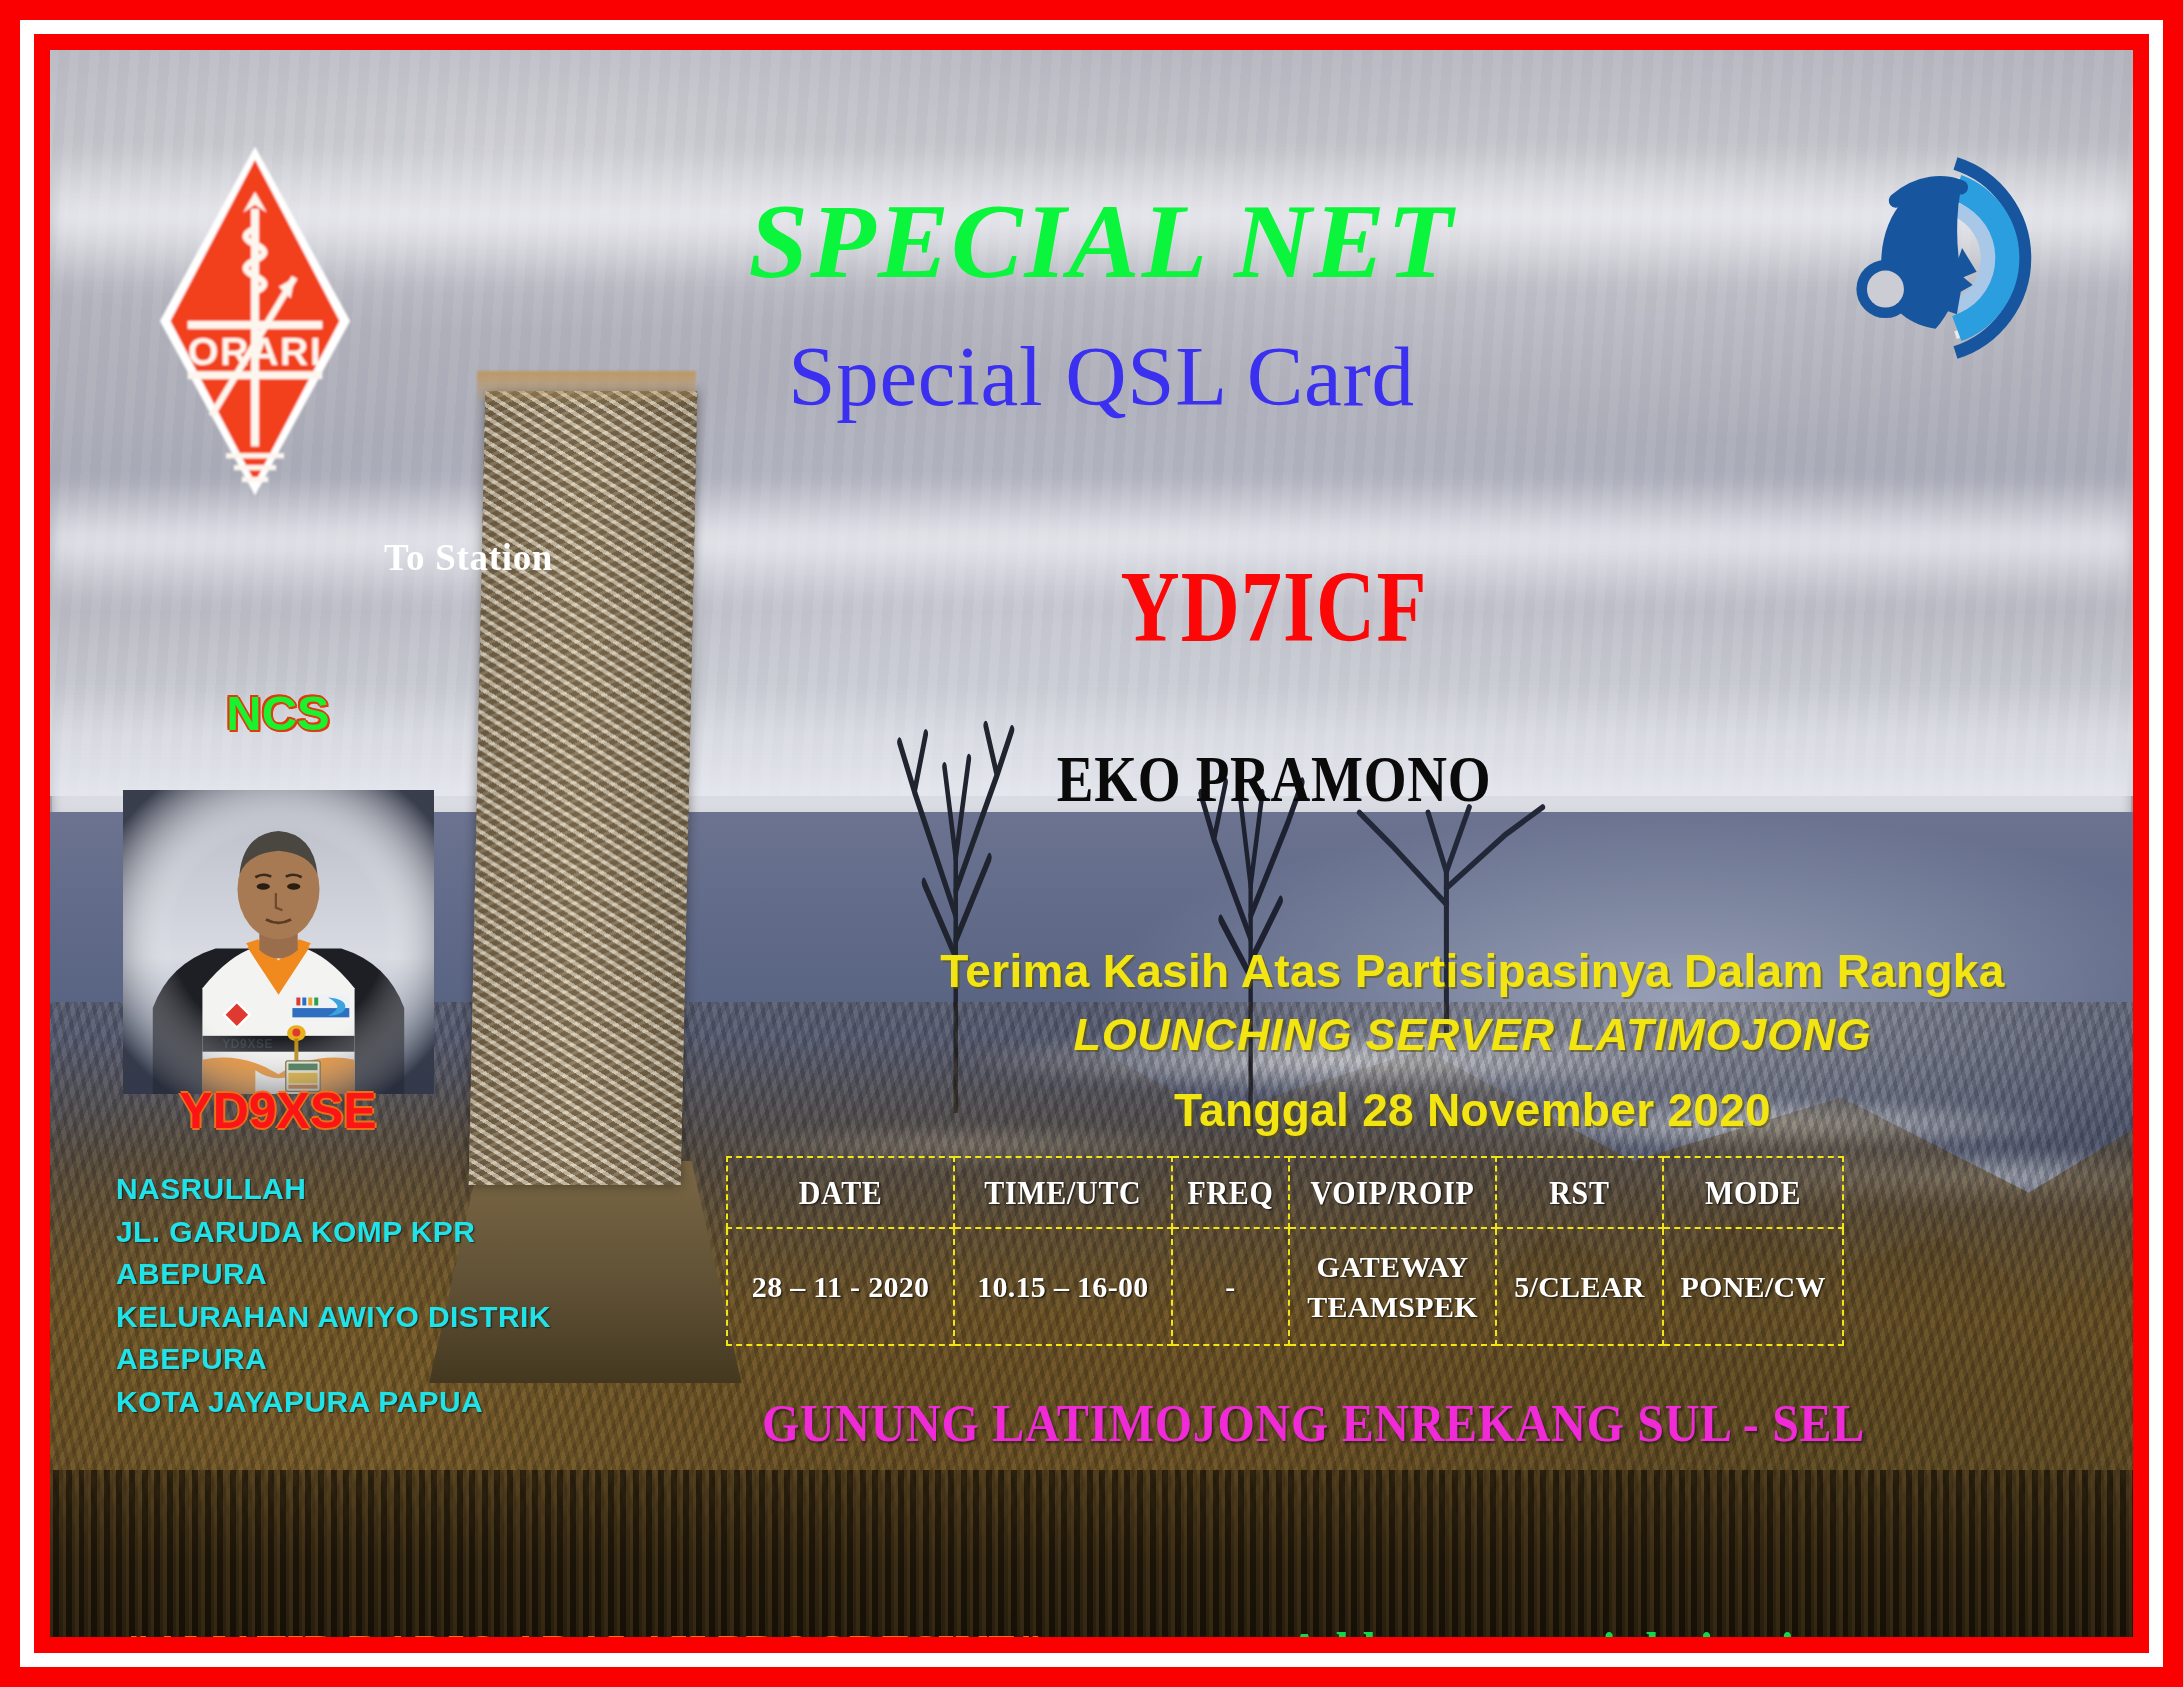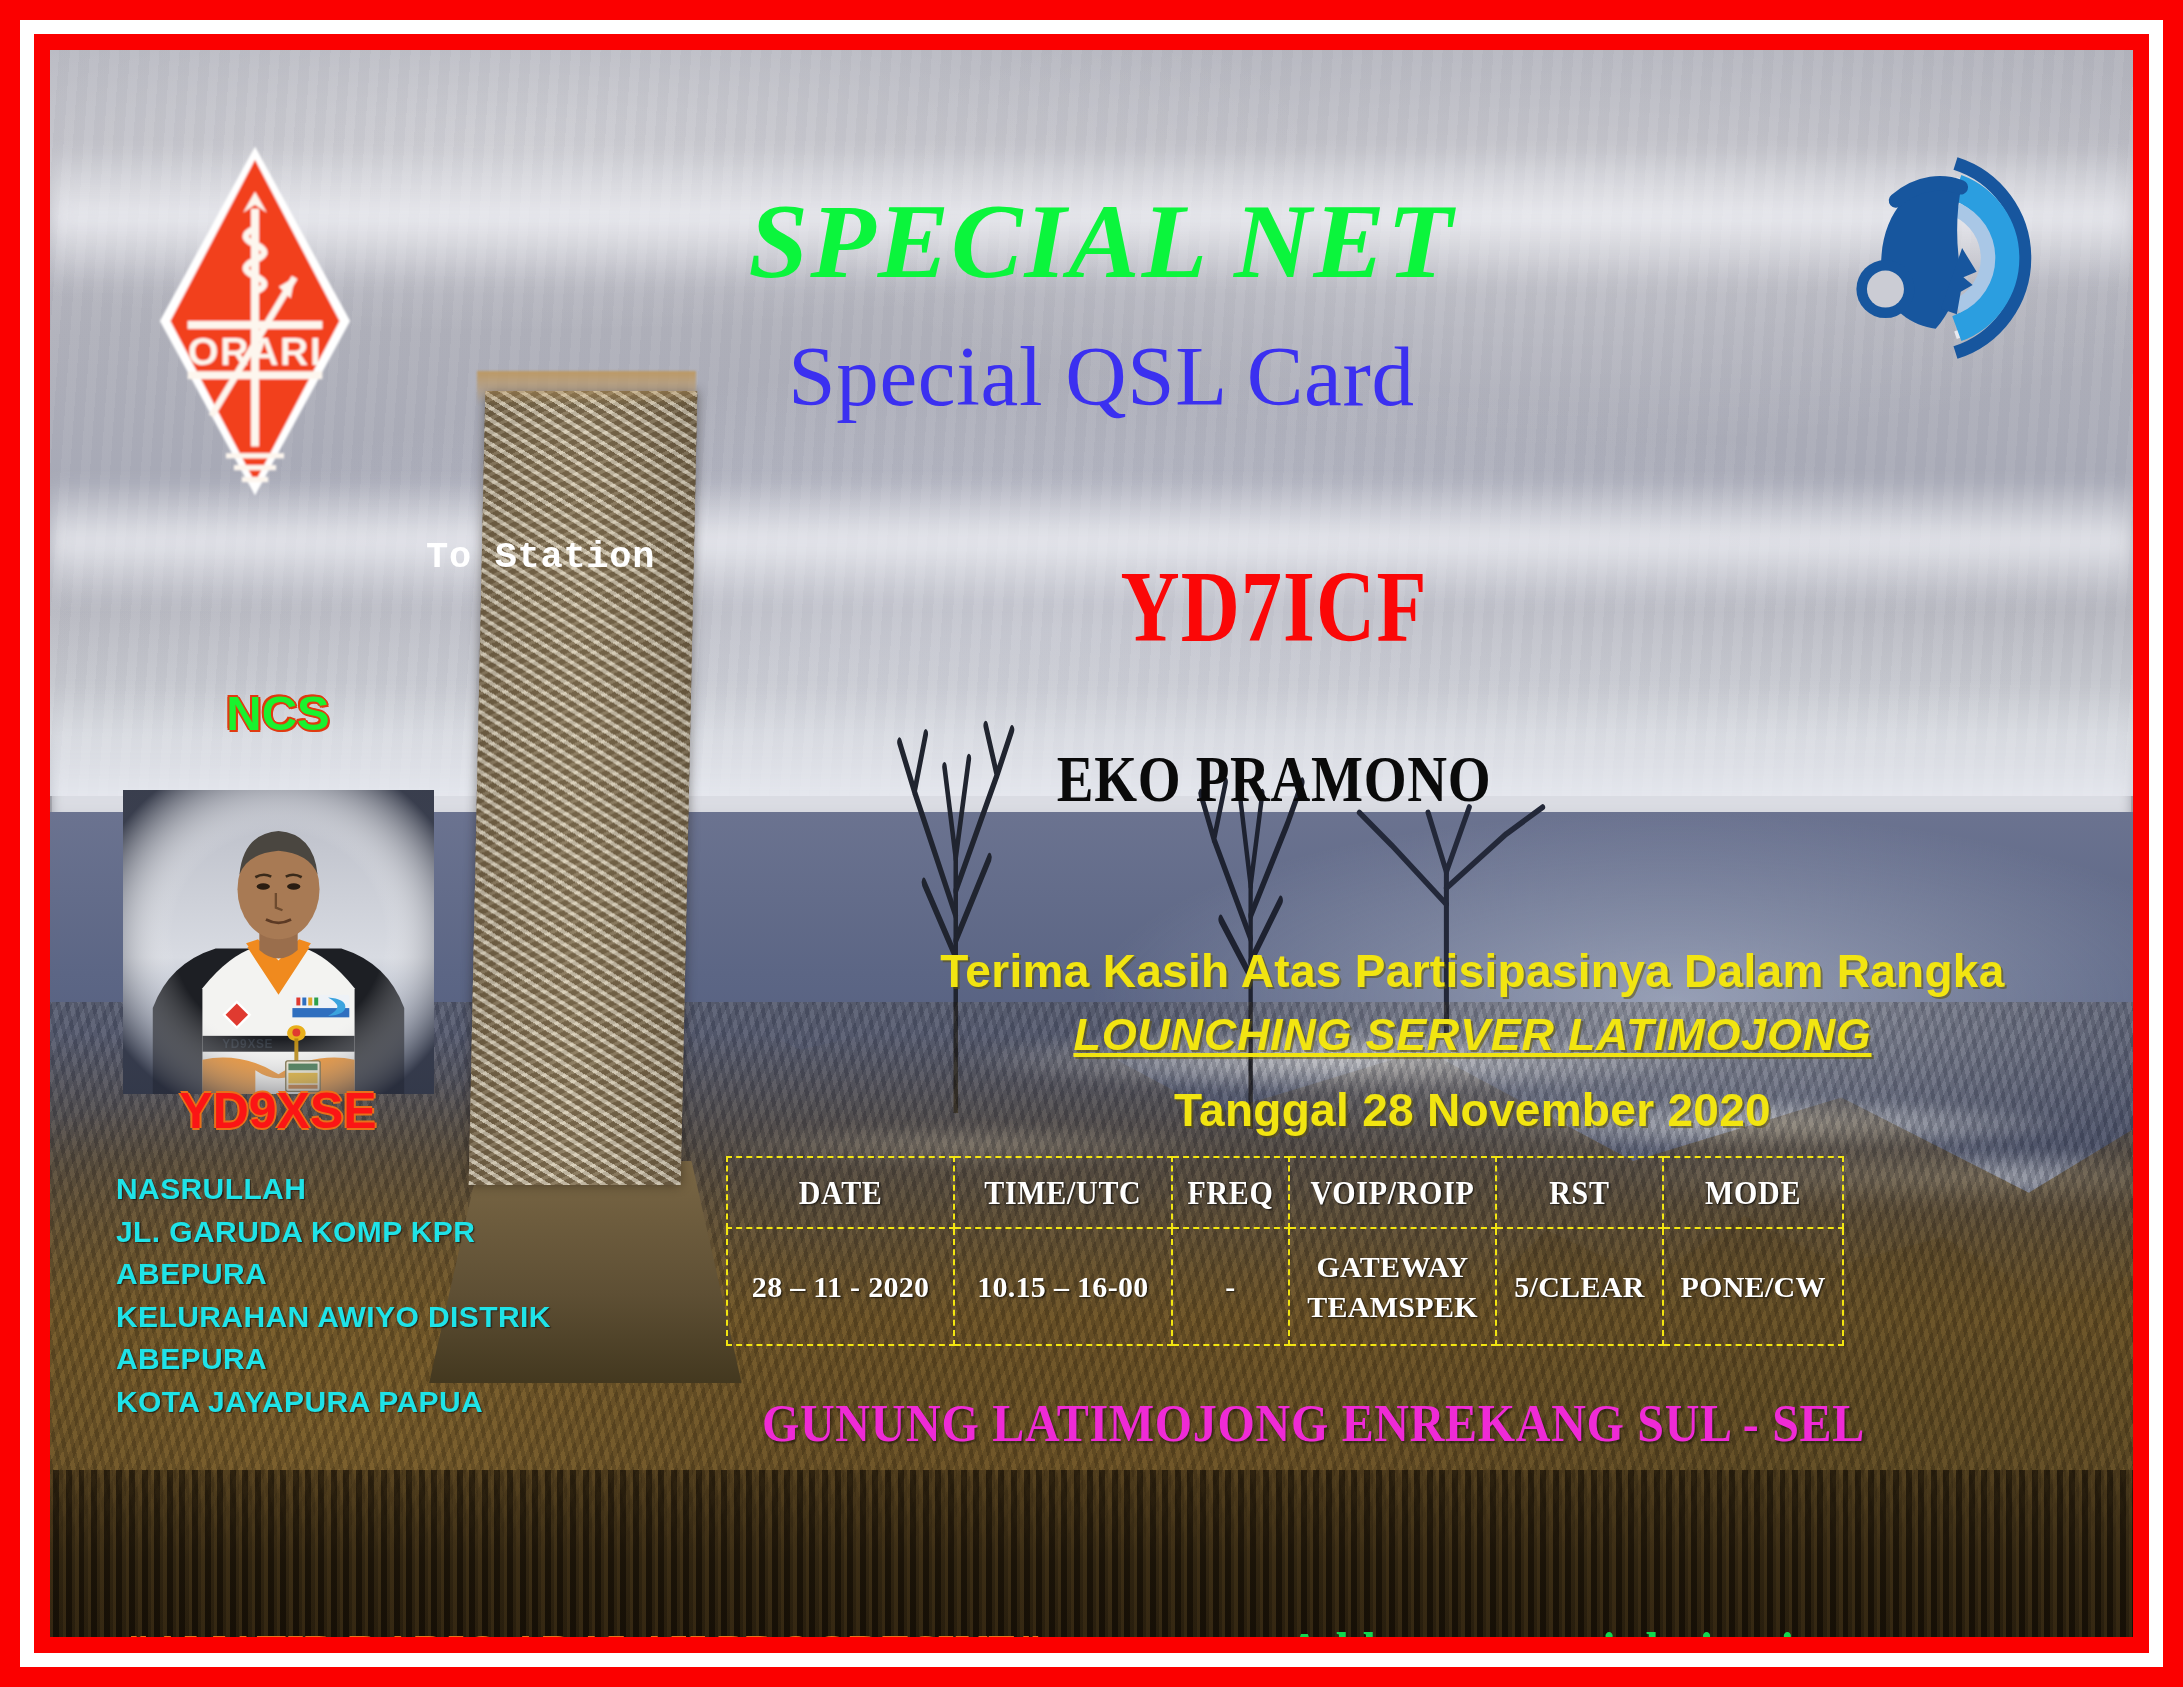"To Station" .t-tostation { font-family: Liberation Mono, monospace -> Liberation Serif, serif; margin-left: 42px -> none }
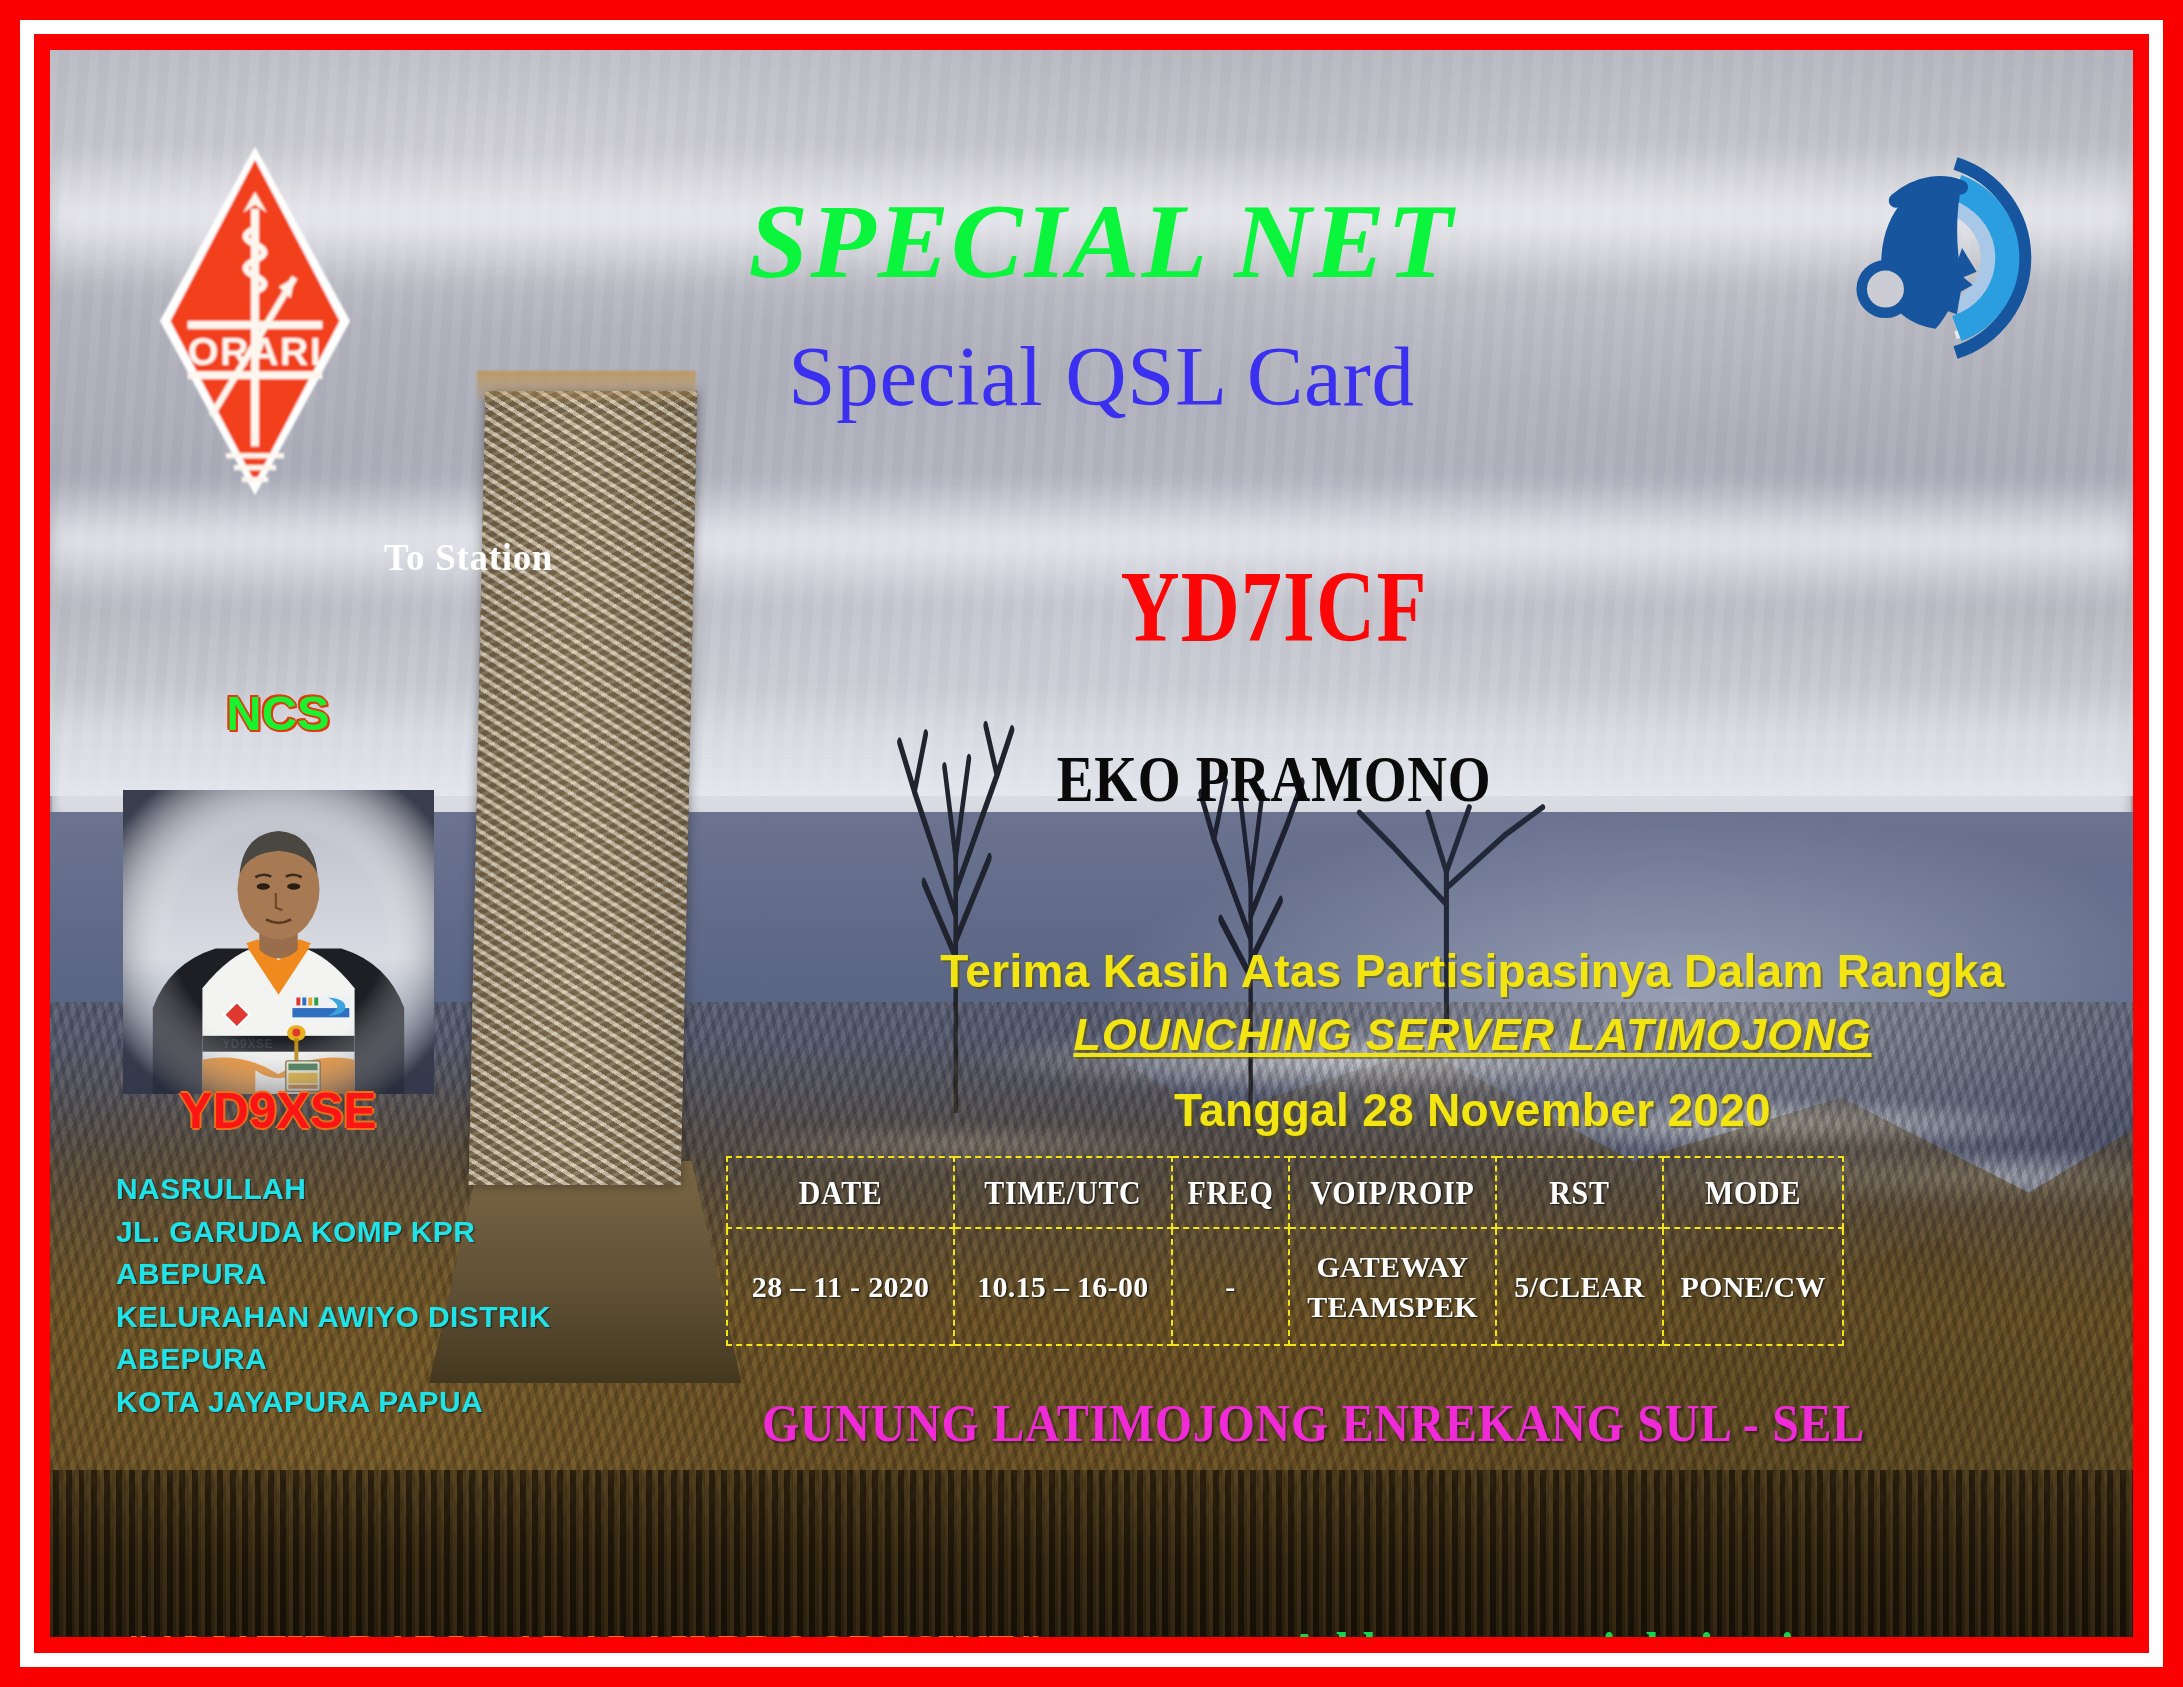"LOUNCHING SERVER LATIMOJONG" .ty-line2 { text-decoration: underline -> none }
